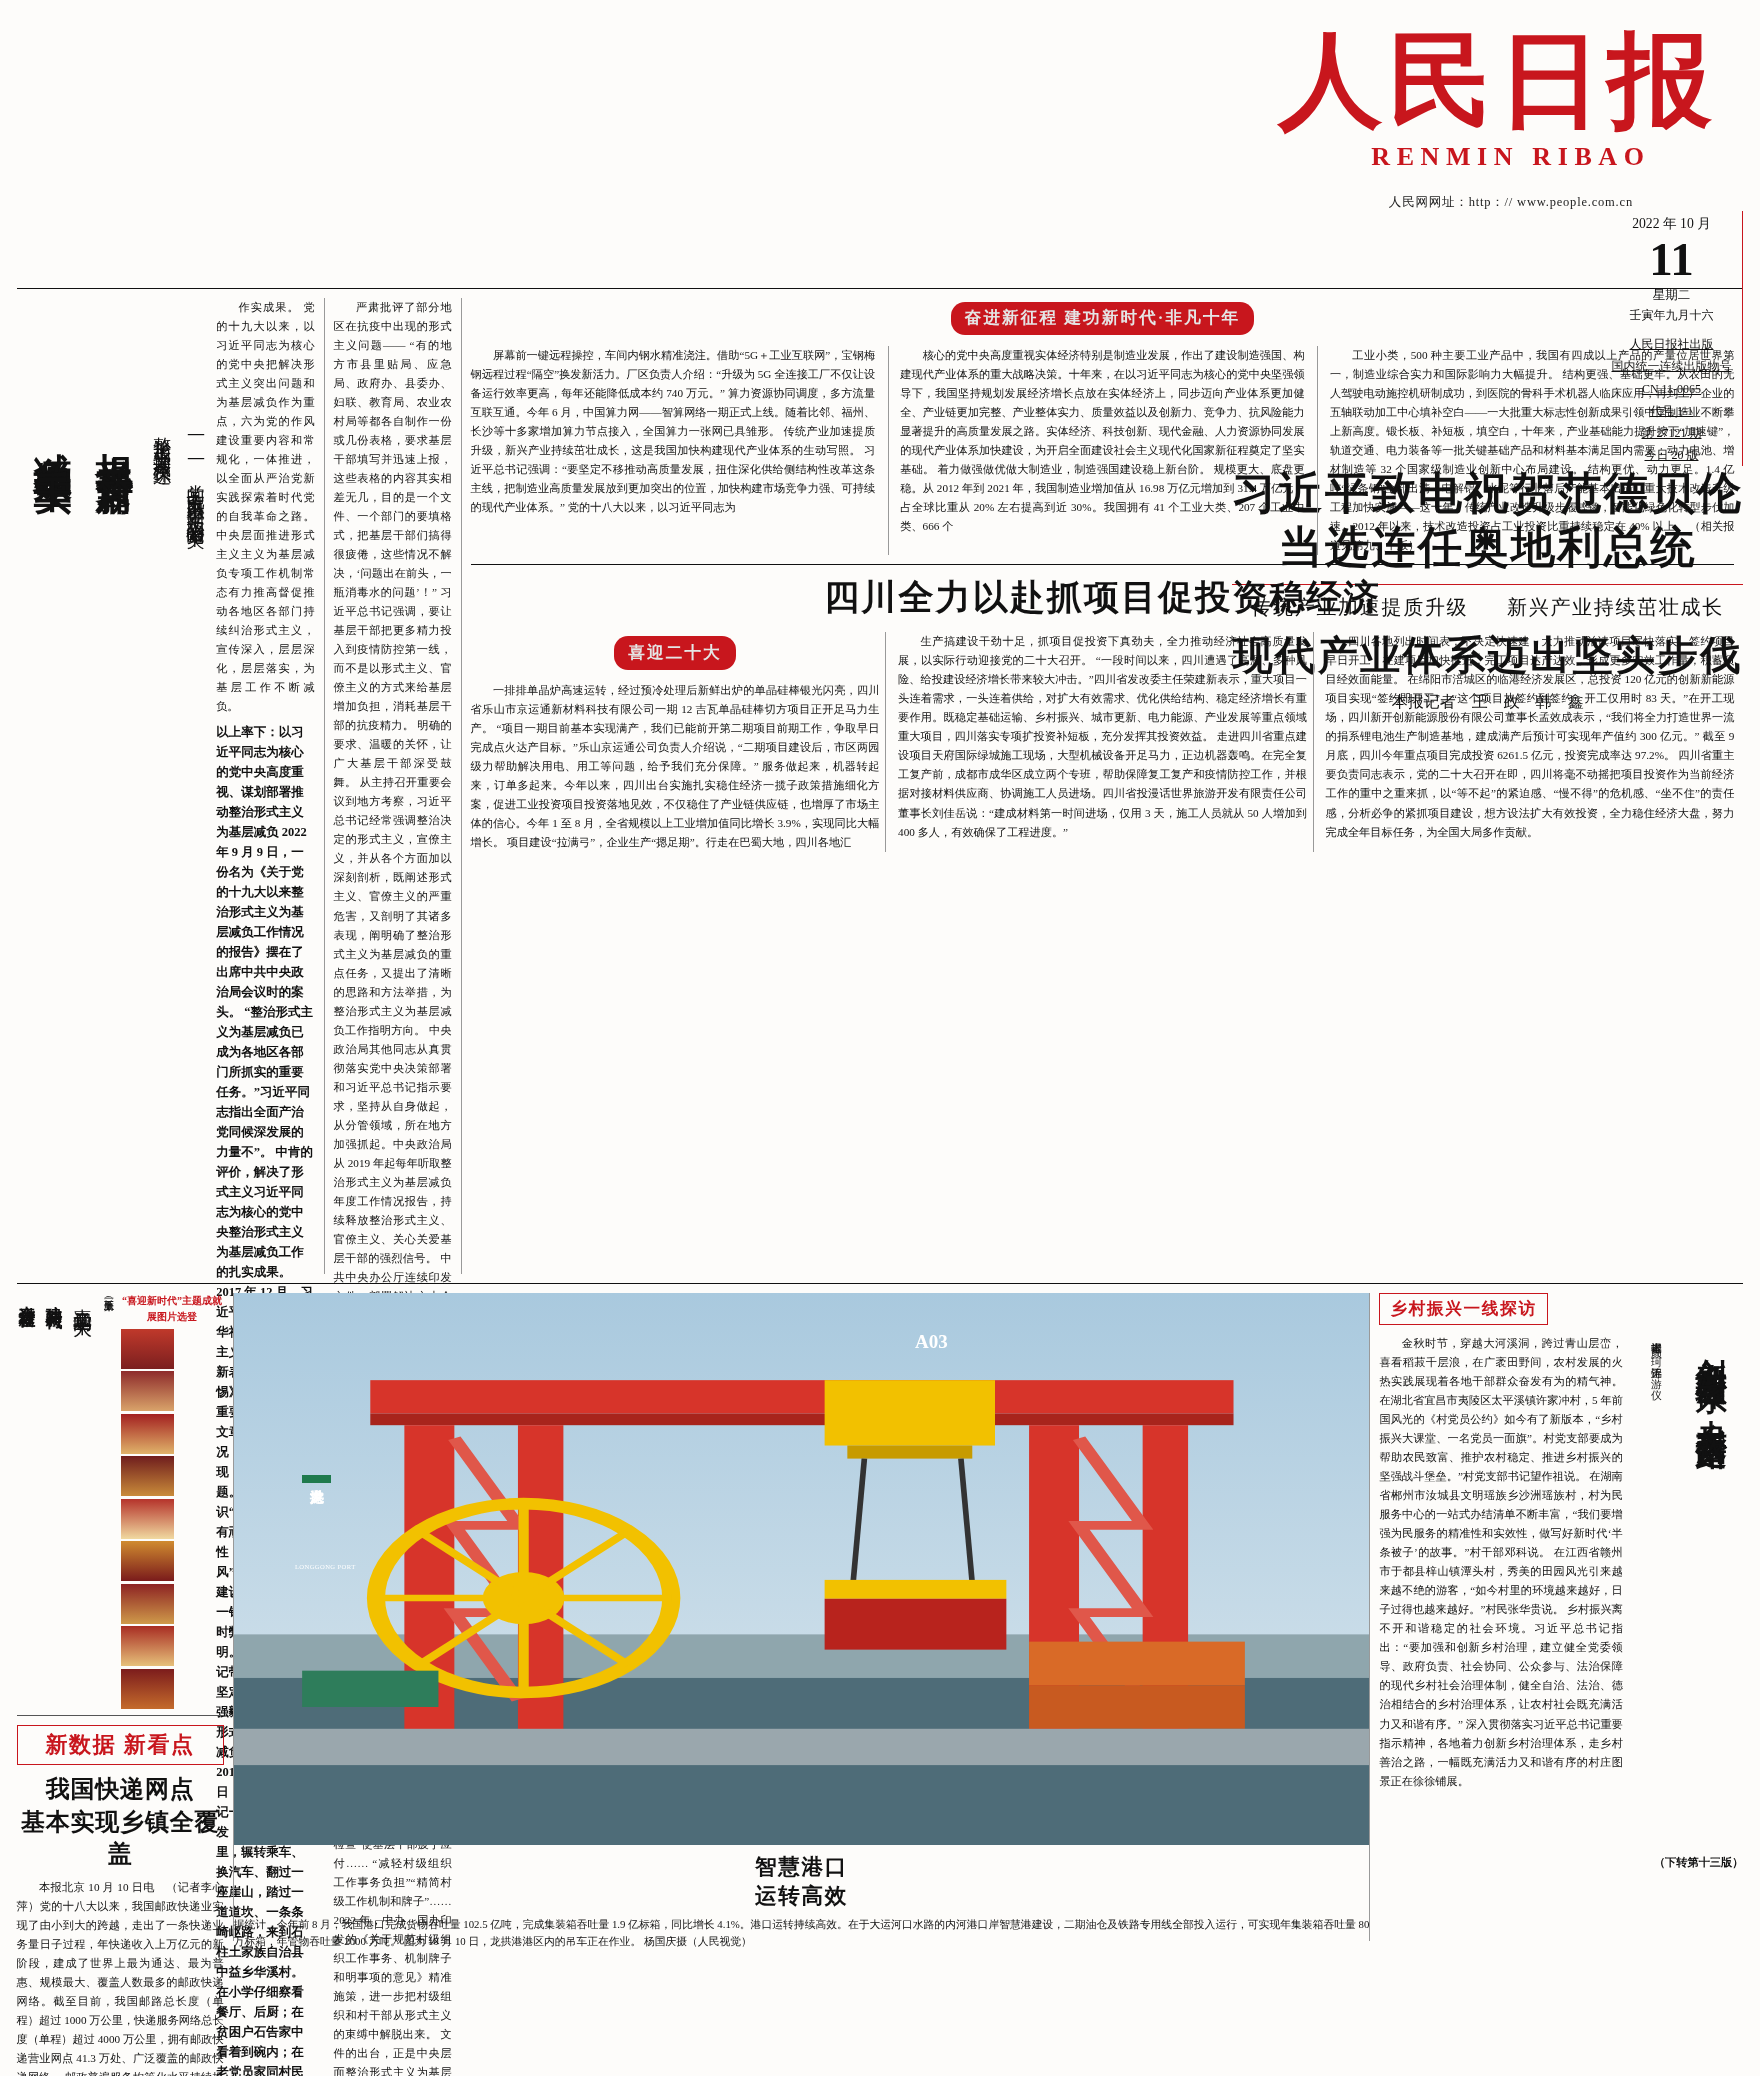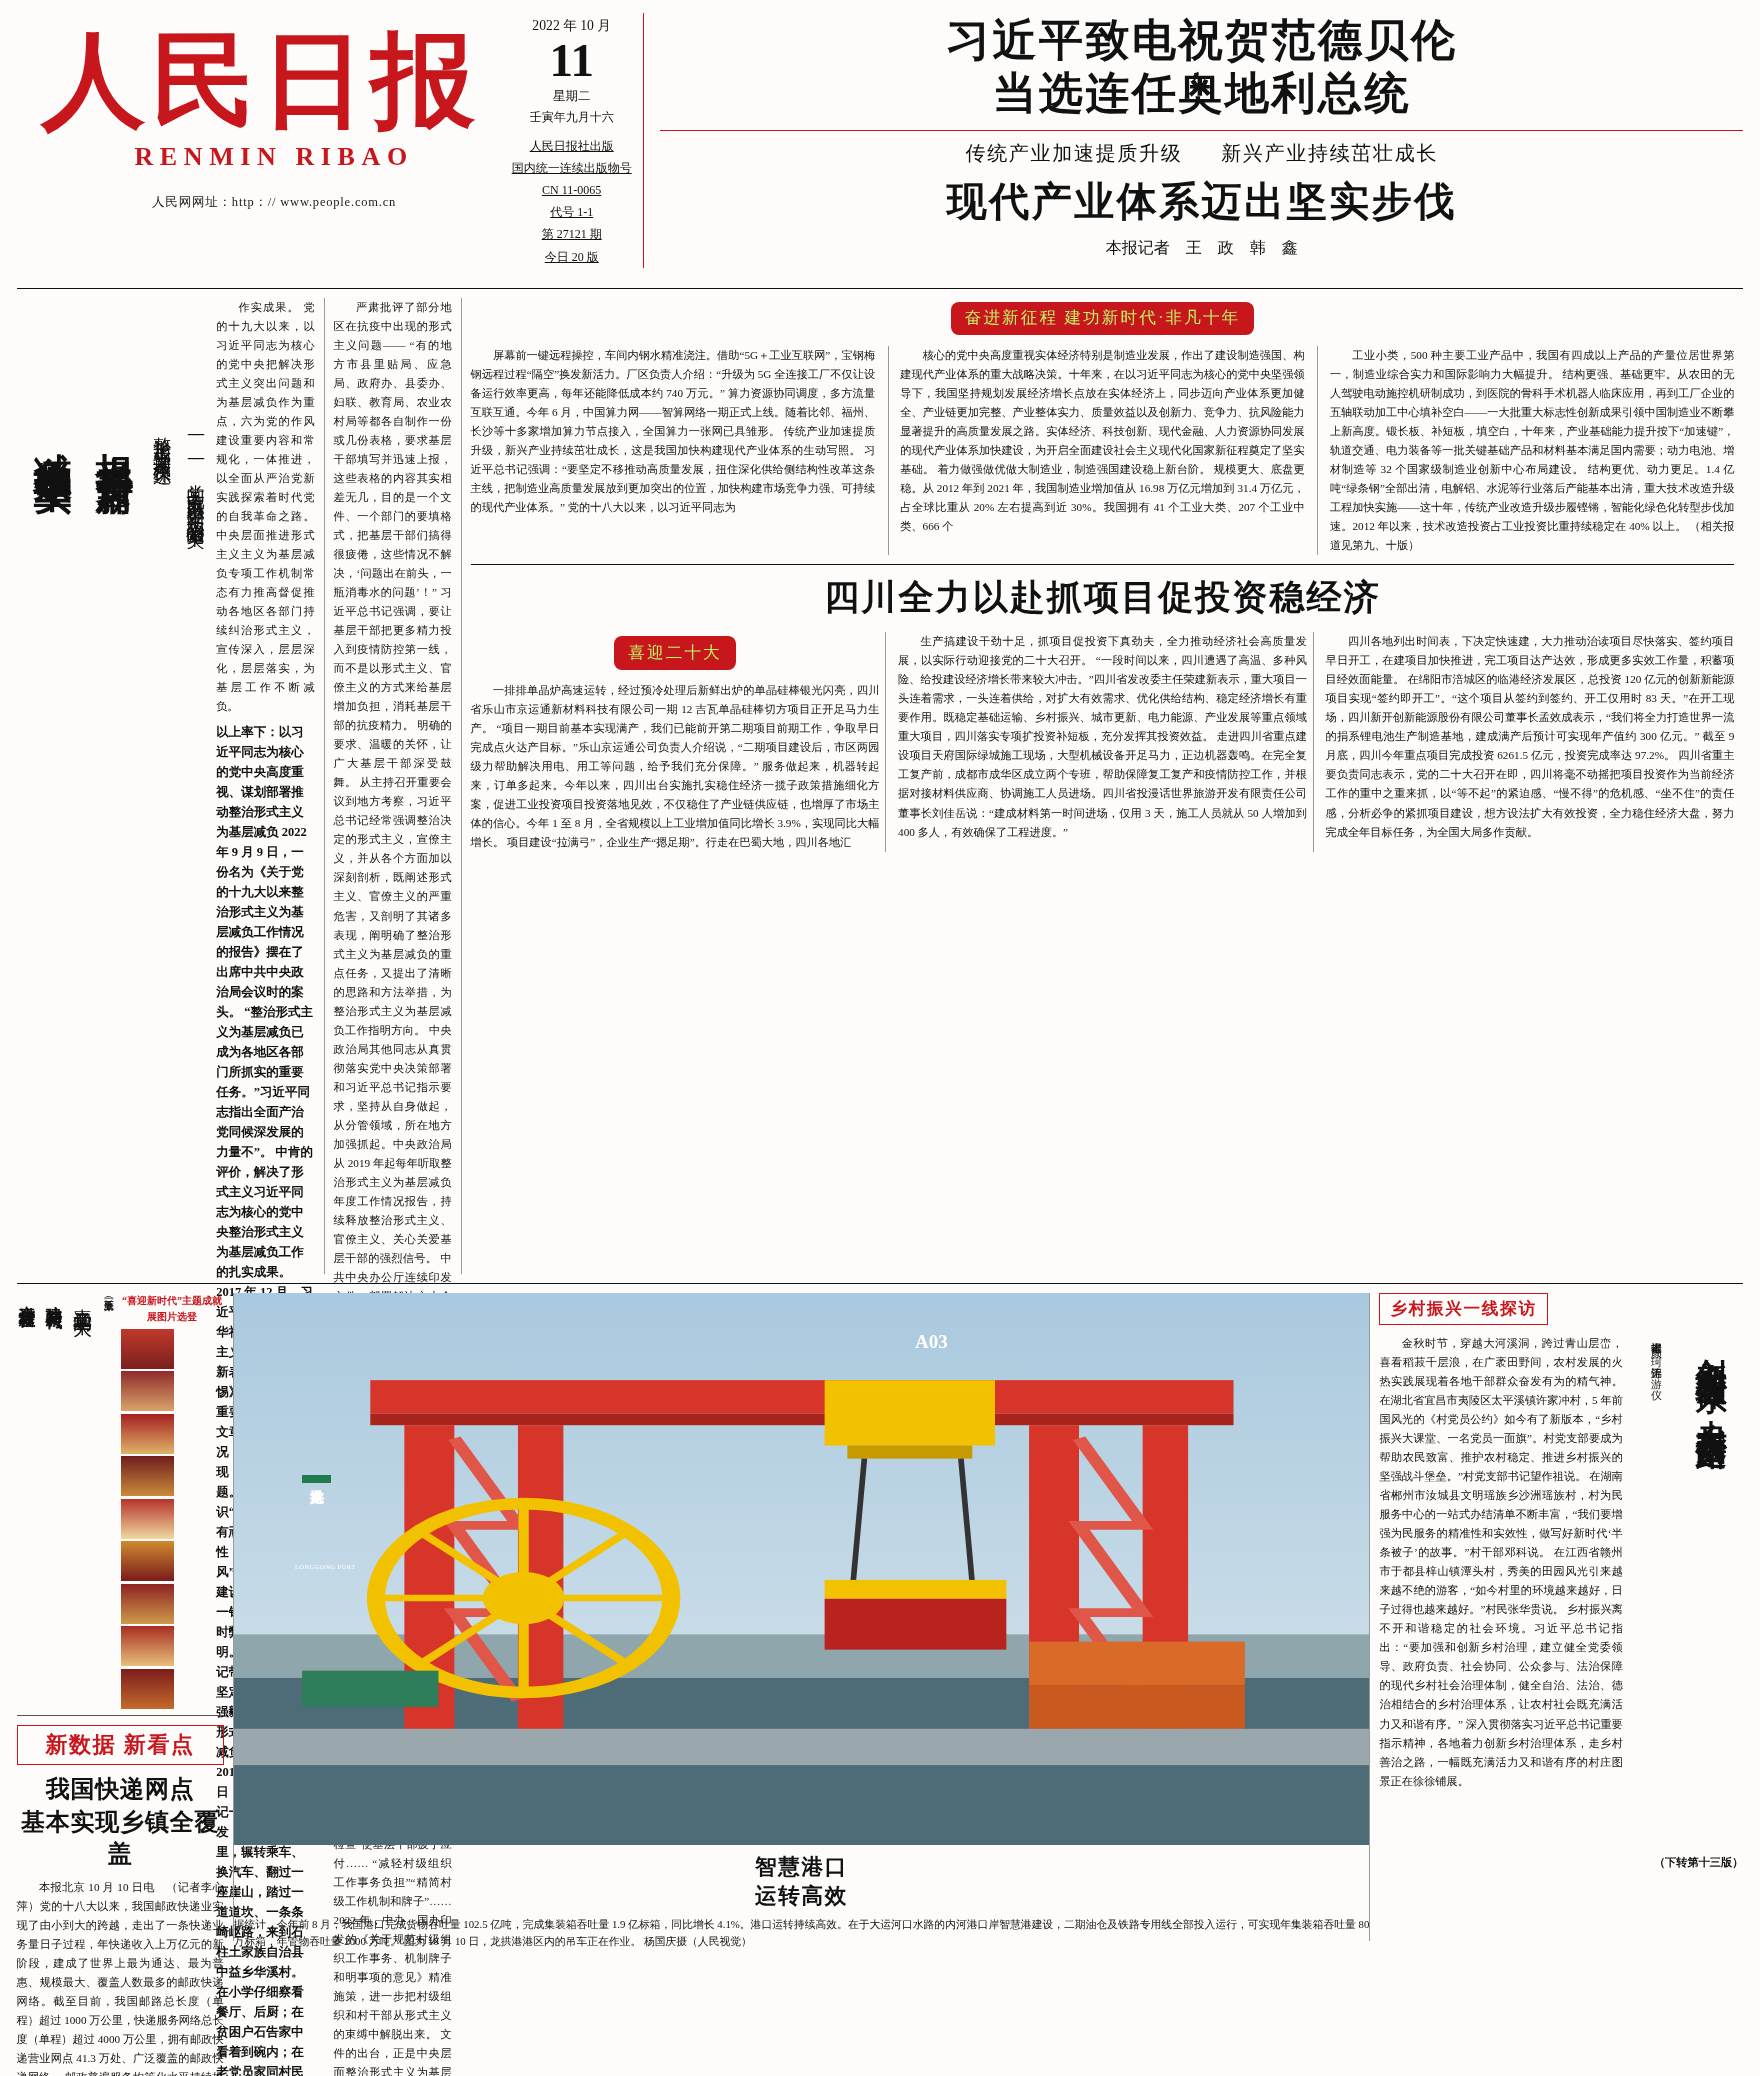"人民日报" .masthead { align-items: flex-start -> flex-end; flex-direction: none -> column }
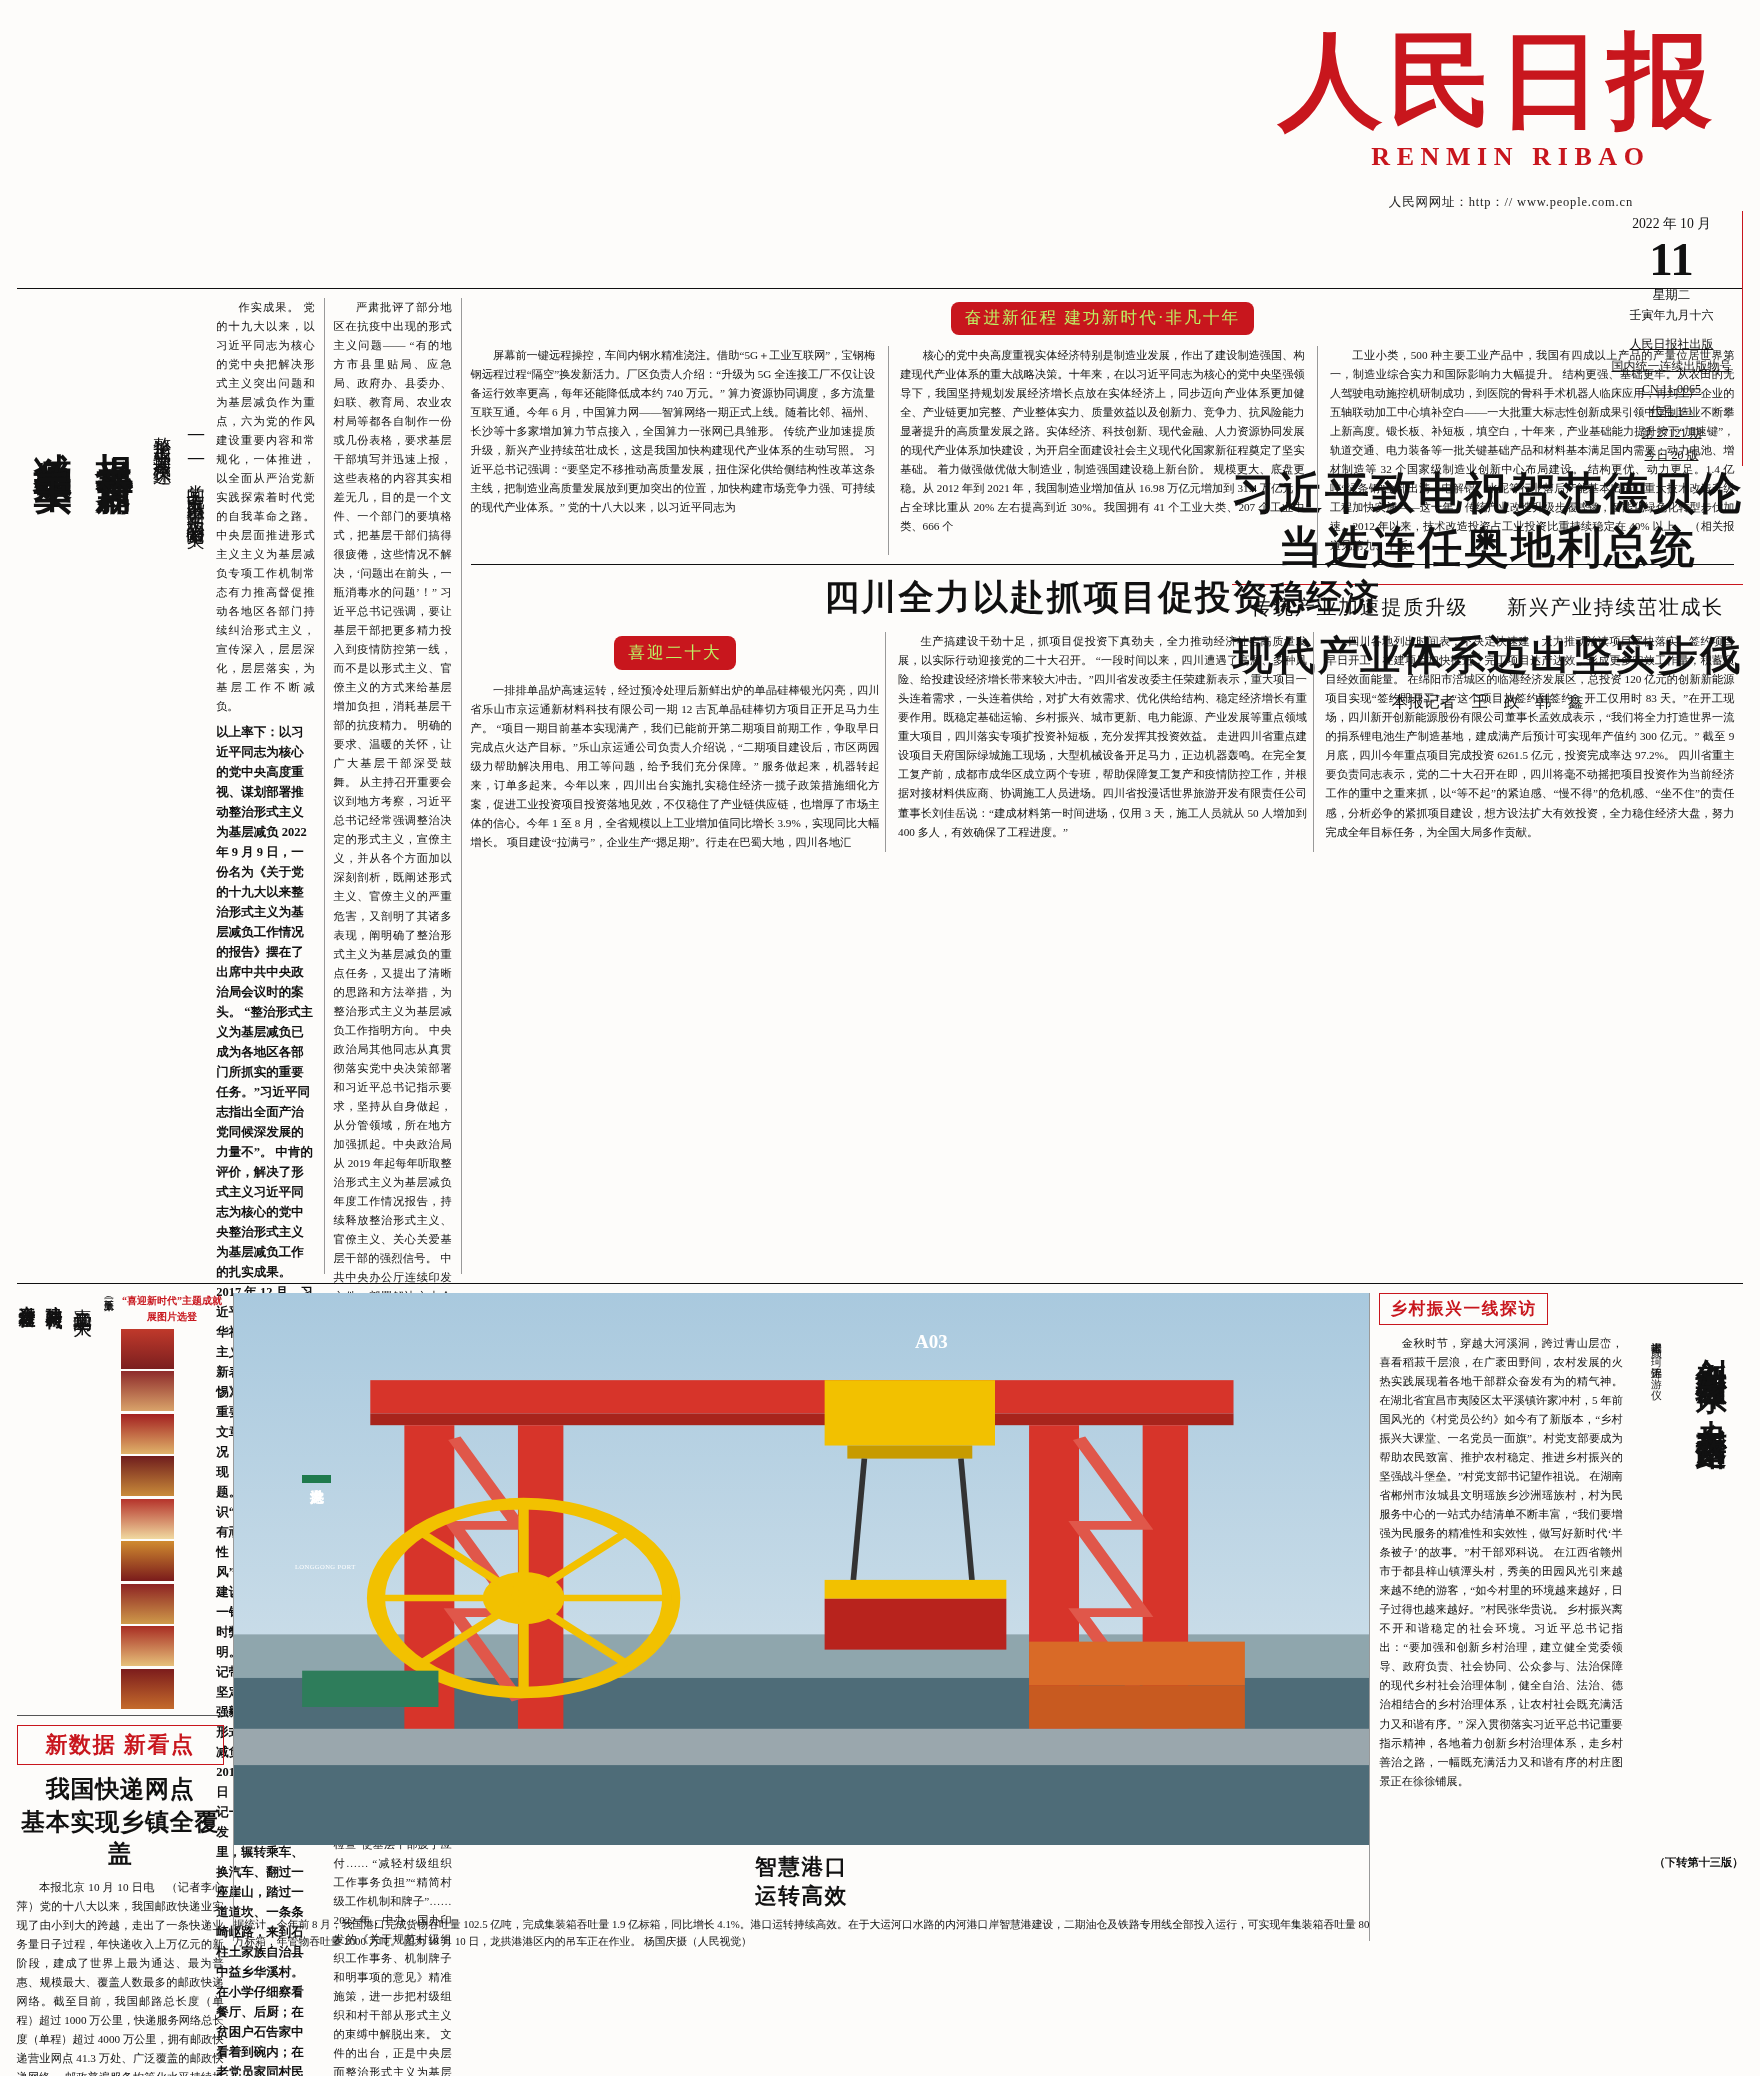"奋进新征程 建功新时代·非凡十年" .redbar { border-radius: 8px -> 14px; color: #bef264 -> #e5e5e5; font-weight: 400 -> 700 }
